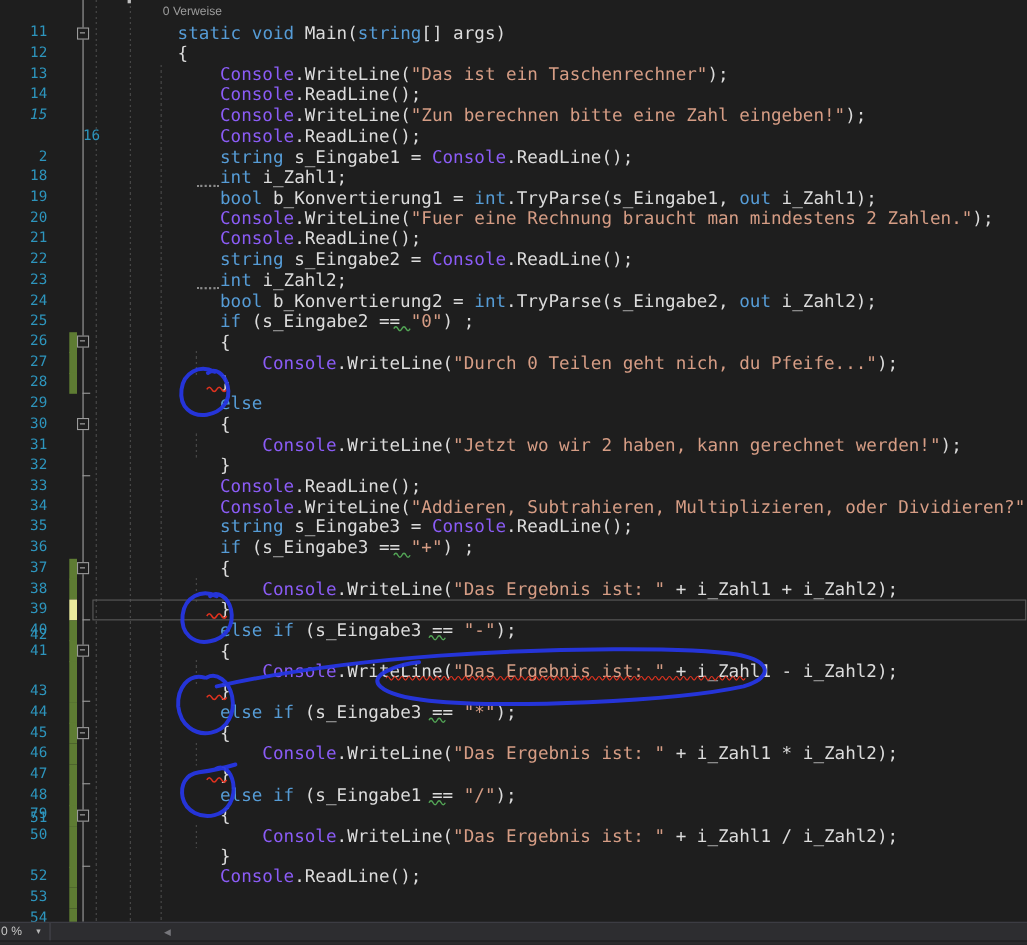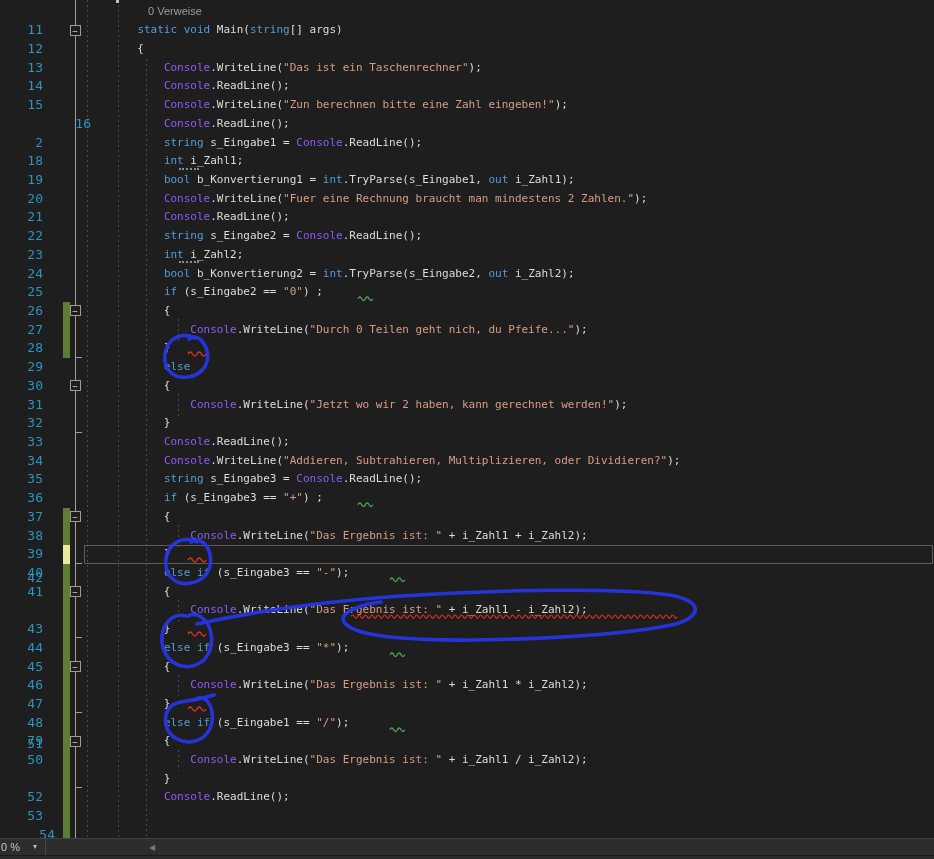"static void Main(string[] args)" .code { font-size: 11px -> 16px }
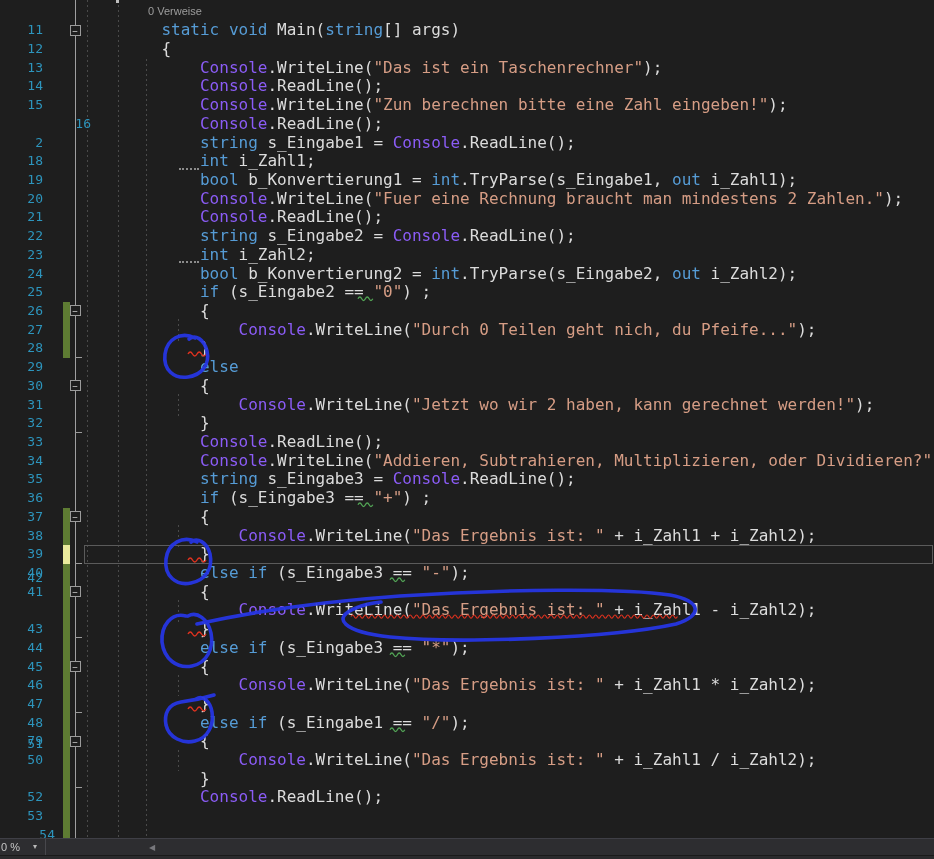"15" div.abs { font-style: none -> italic }
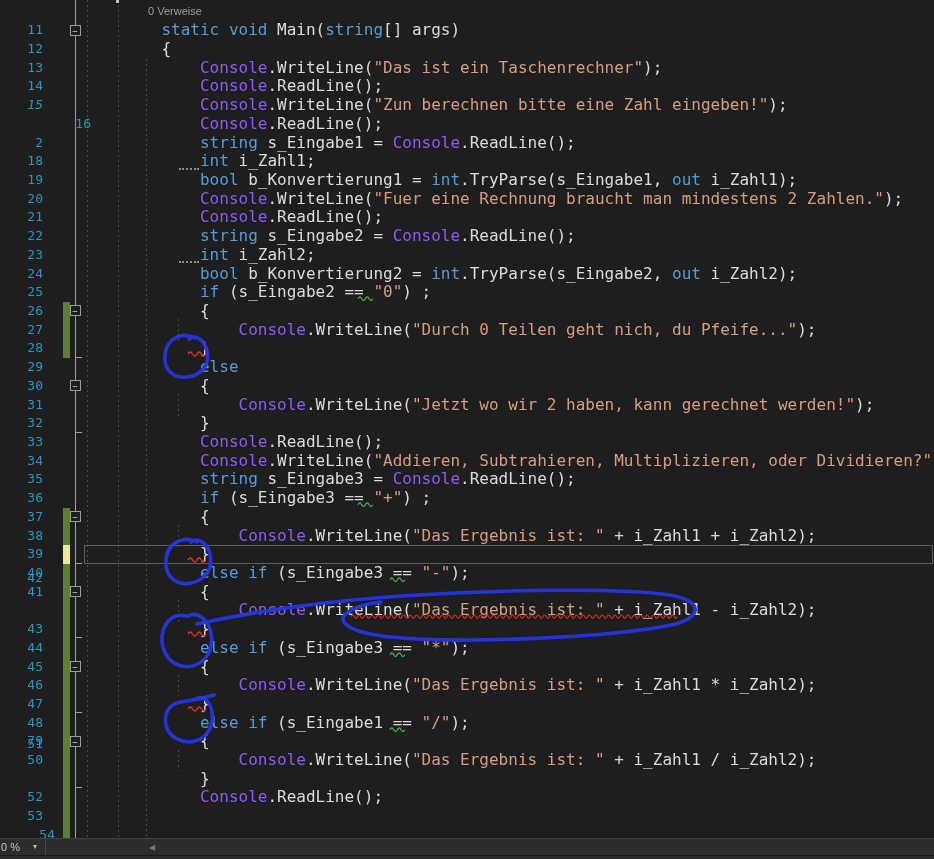"54" div.abs { padding-left: 12px -> none }
